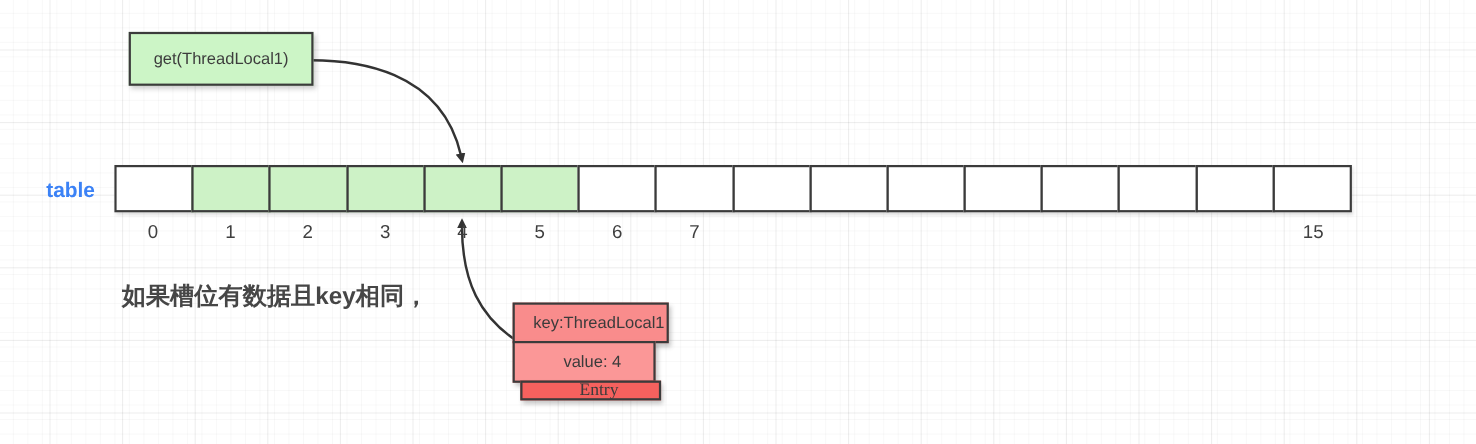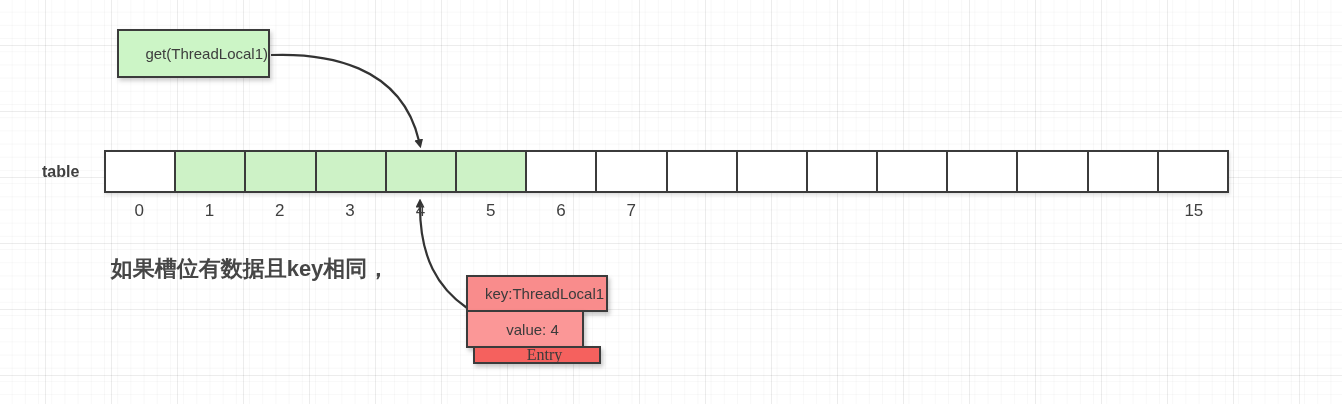"get(ThreadLocal1)" .get-box { justify-content: flex-end -> center; width: 153px -> 168px }
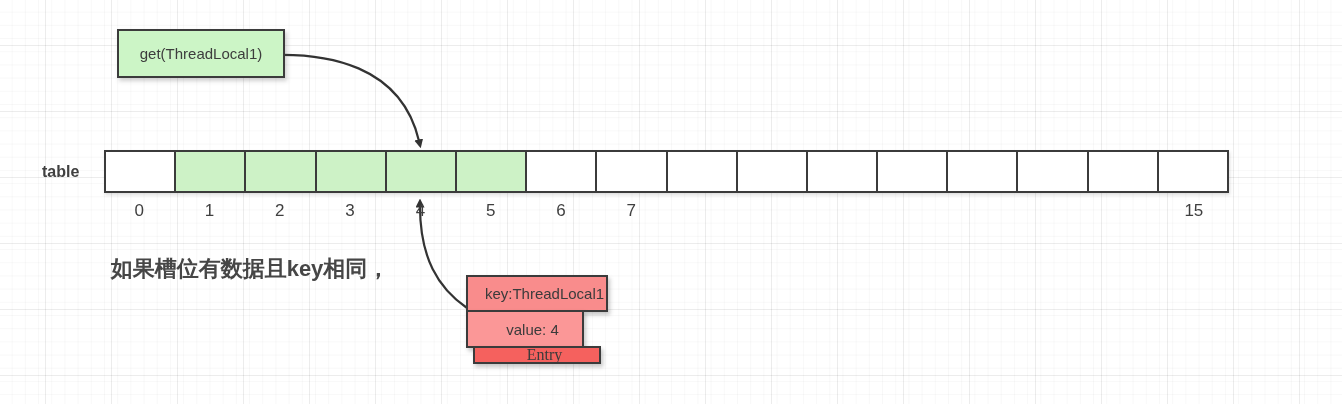"table" .table-label { color: #404040 -> #3b82f6; font-size: 16px -> 19px }
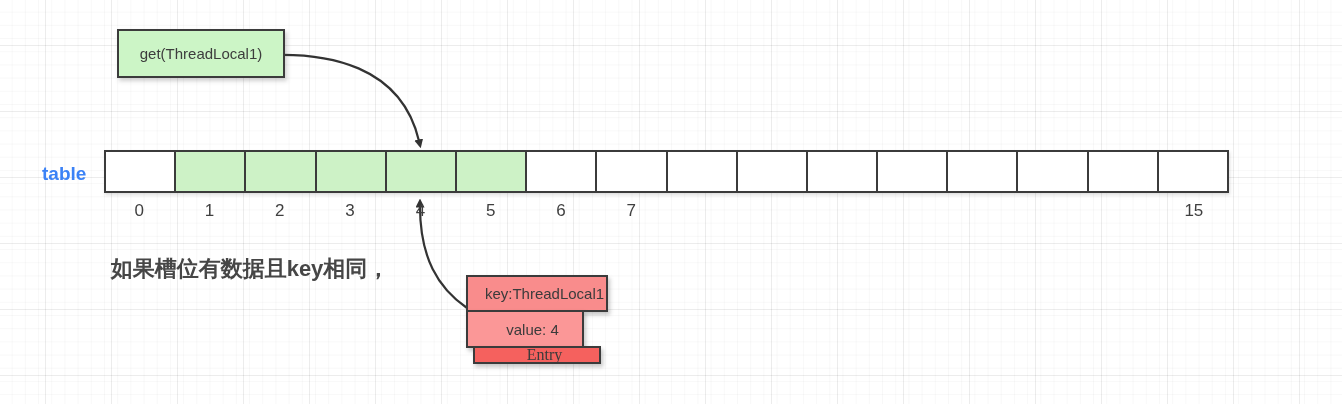"value: 4" .ebox.value { width: 118px -> 130px }
